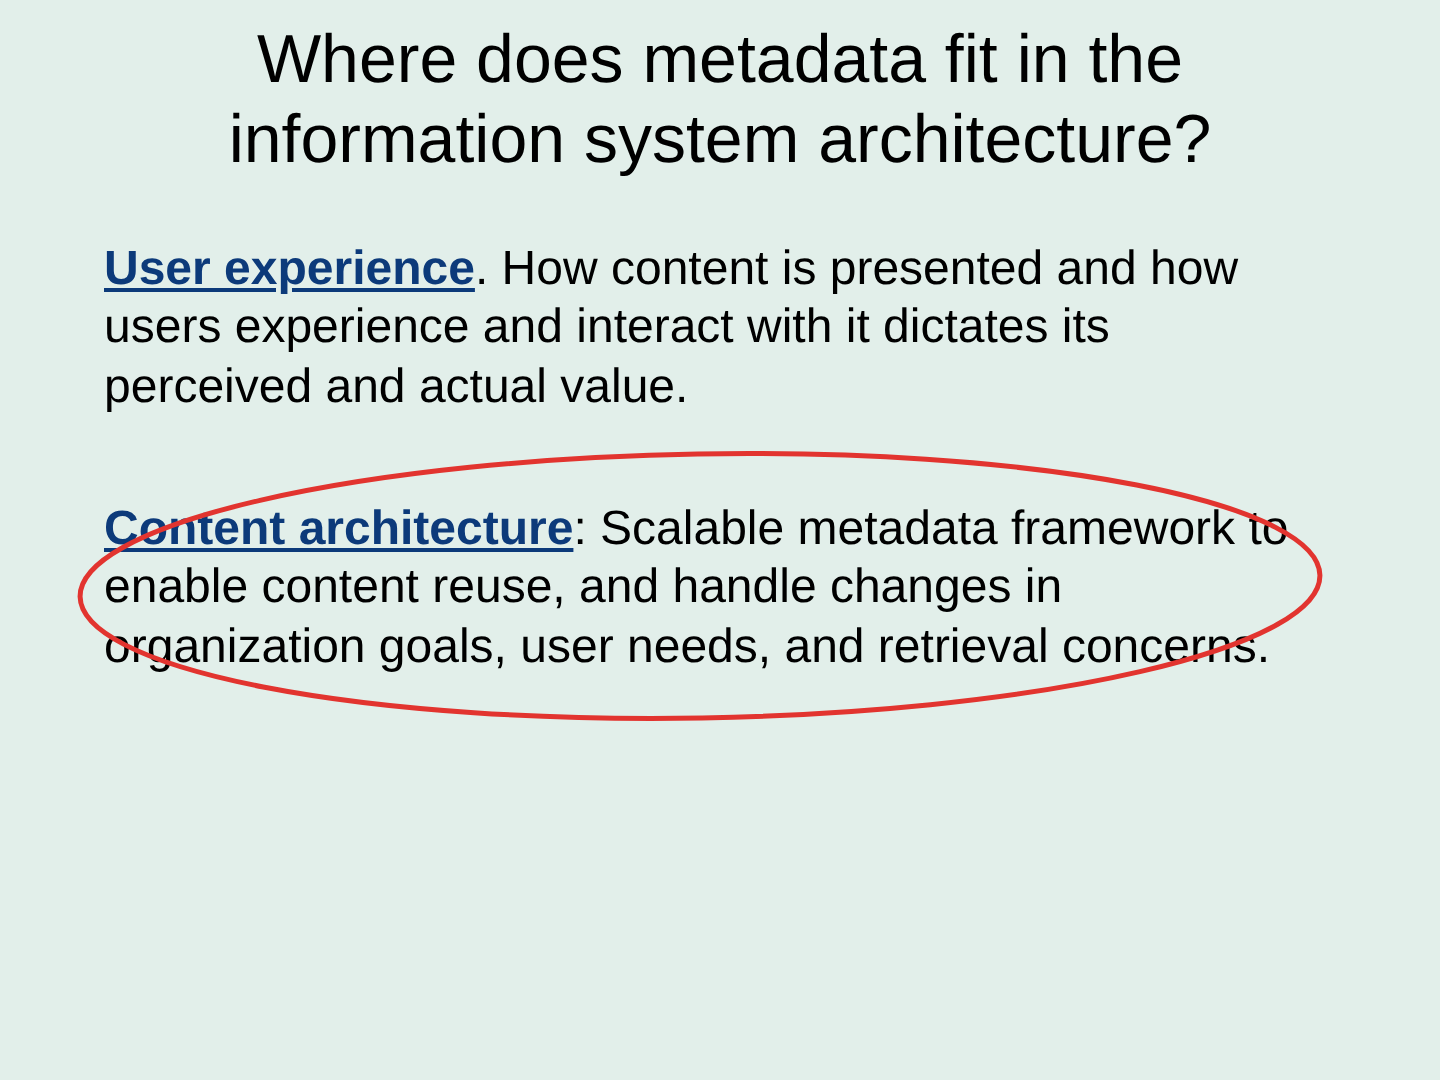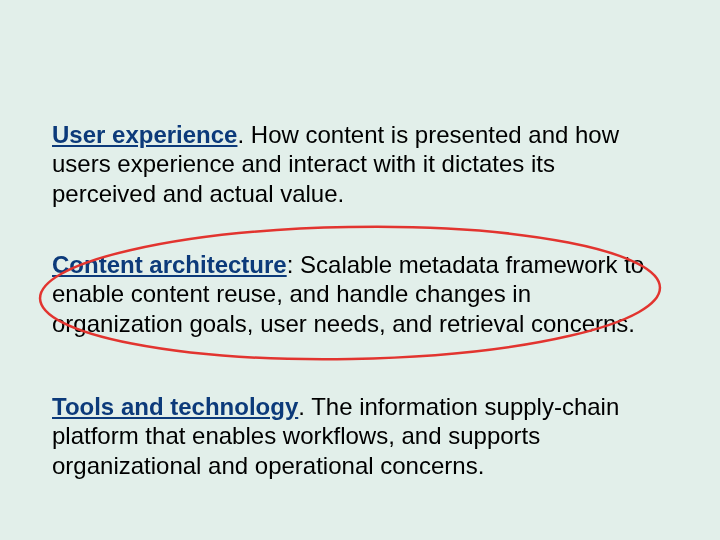"Where does metadata fit in" div.title { html: none -> <div>Where does metadata fit in the information system architecture?</div> }
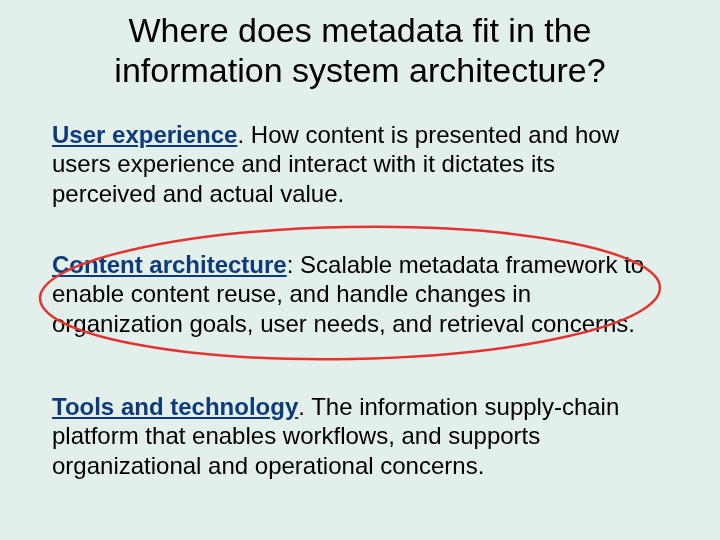"Tools and technology. The information" div.para { html: <div> <span>Tools and technology</span><span>. </span><span>The information supply-chain platform that enables workflows, and supports organizational and operational concerns.</span> </div> -> none }
